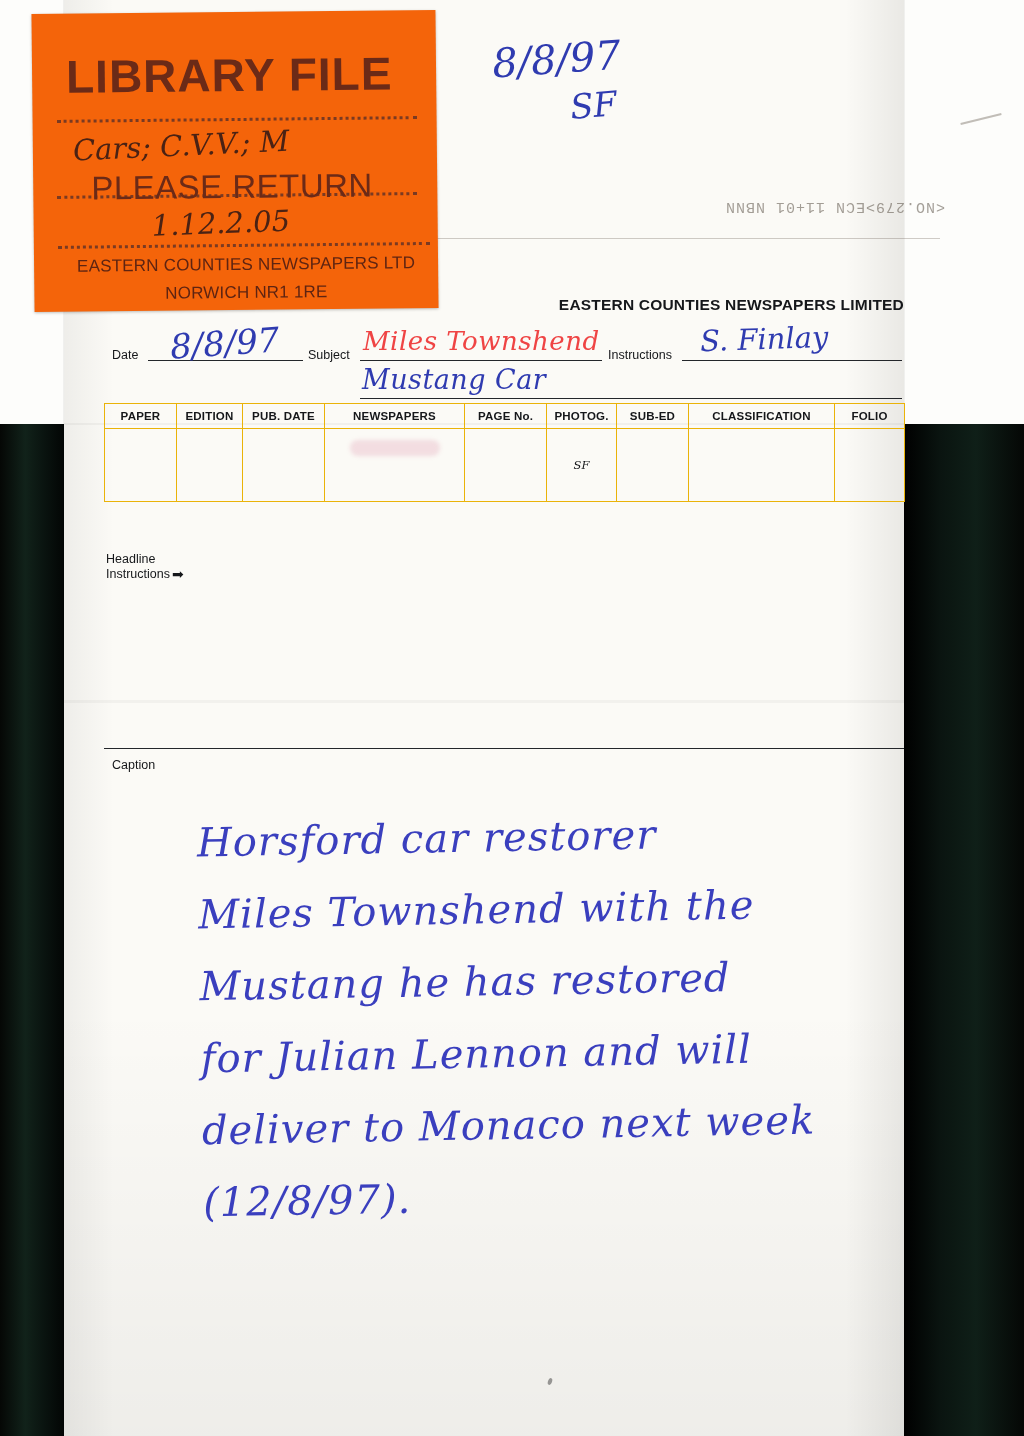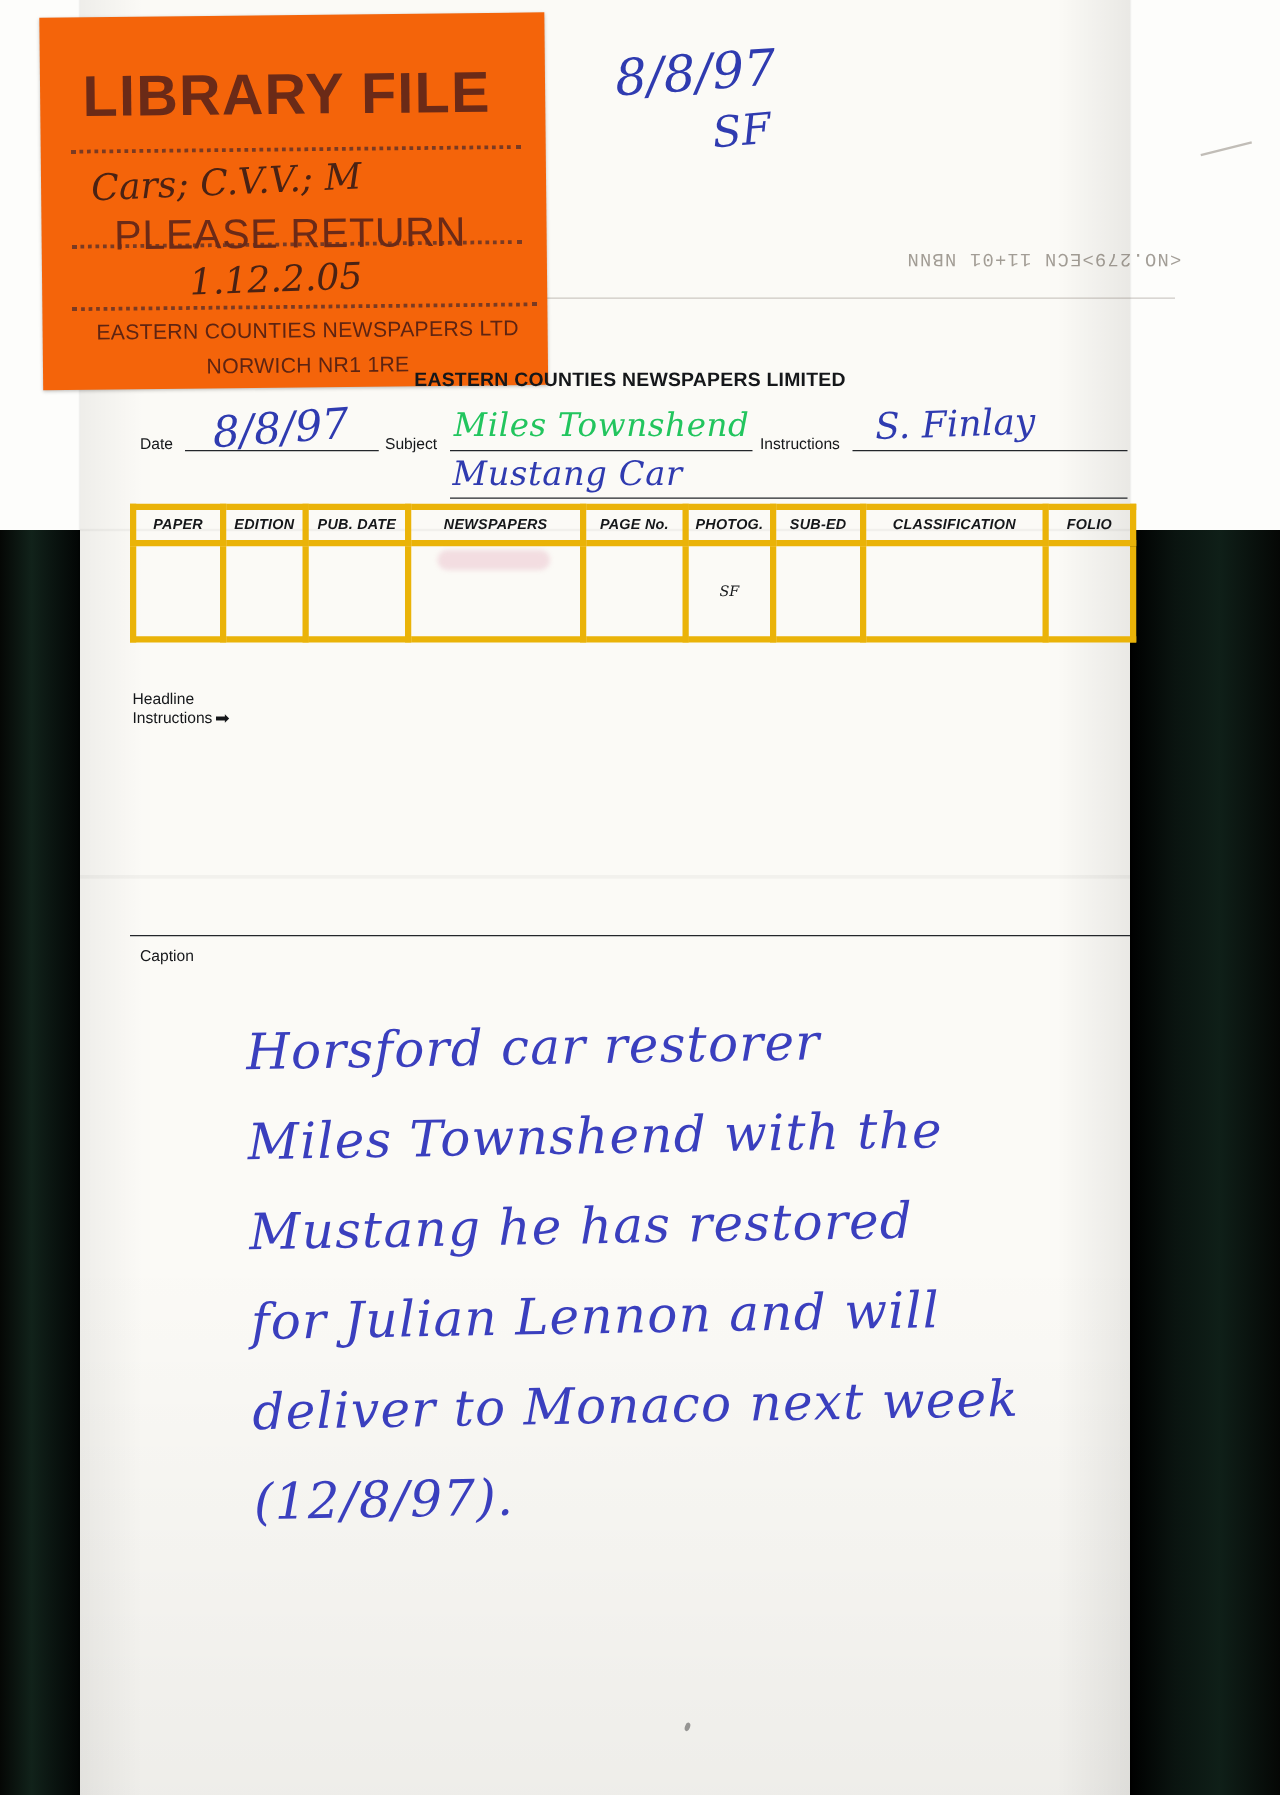"EASTERN COUNTIES NEWSPAPERS LIMITED" .form-company { text-align: center -> right }
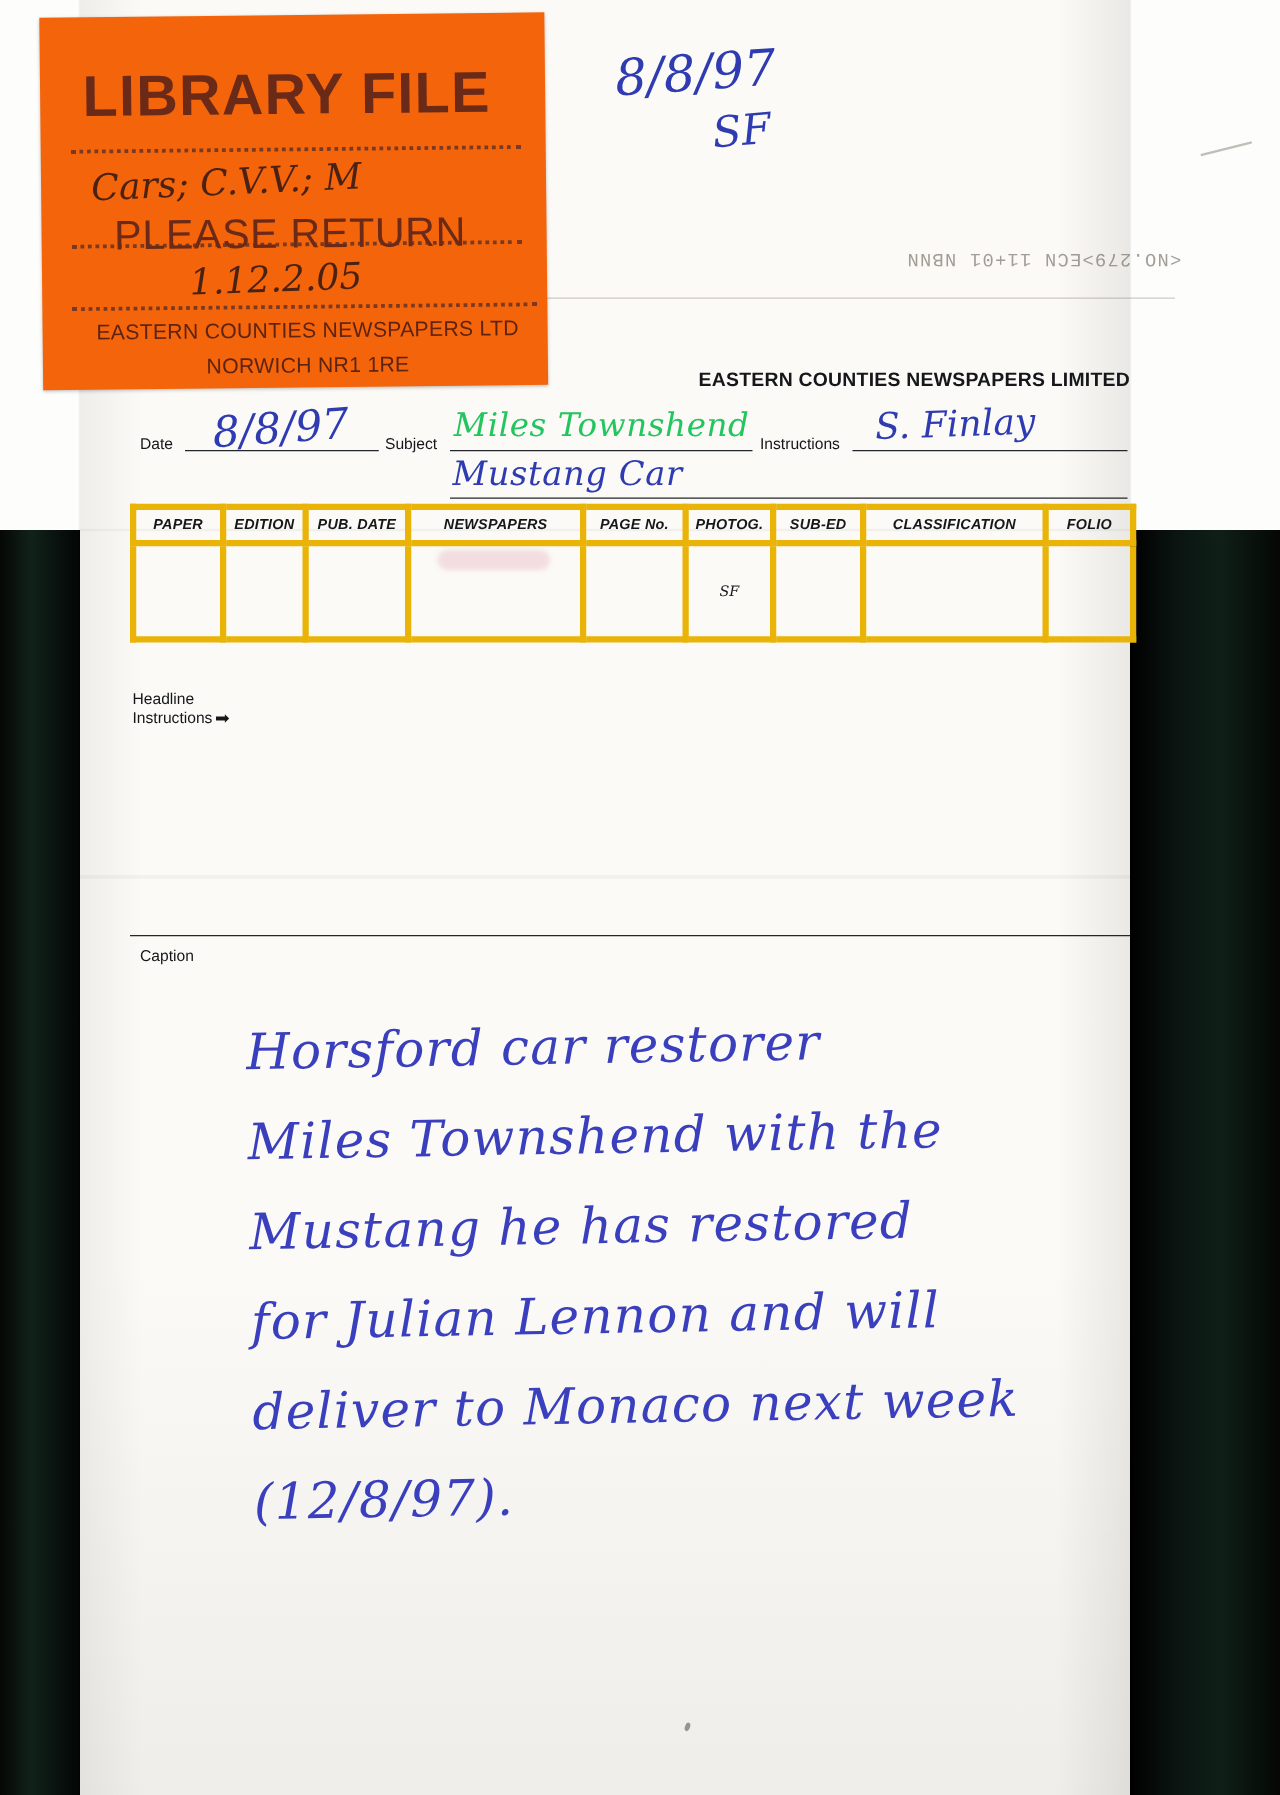"Miles Townshend" .hw-subject { color: #22c55e -> #ef4444 }
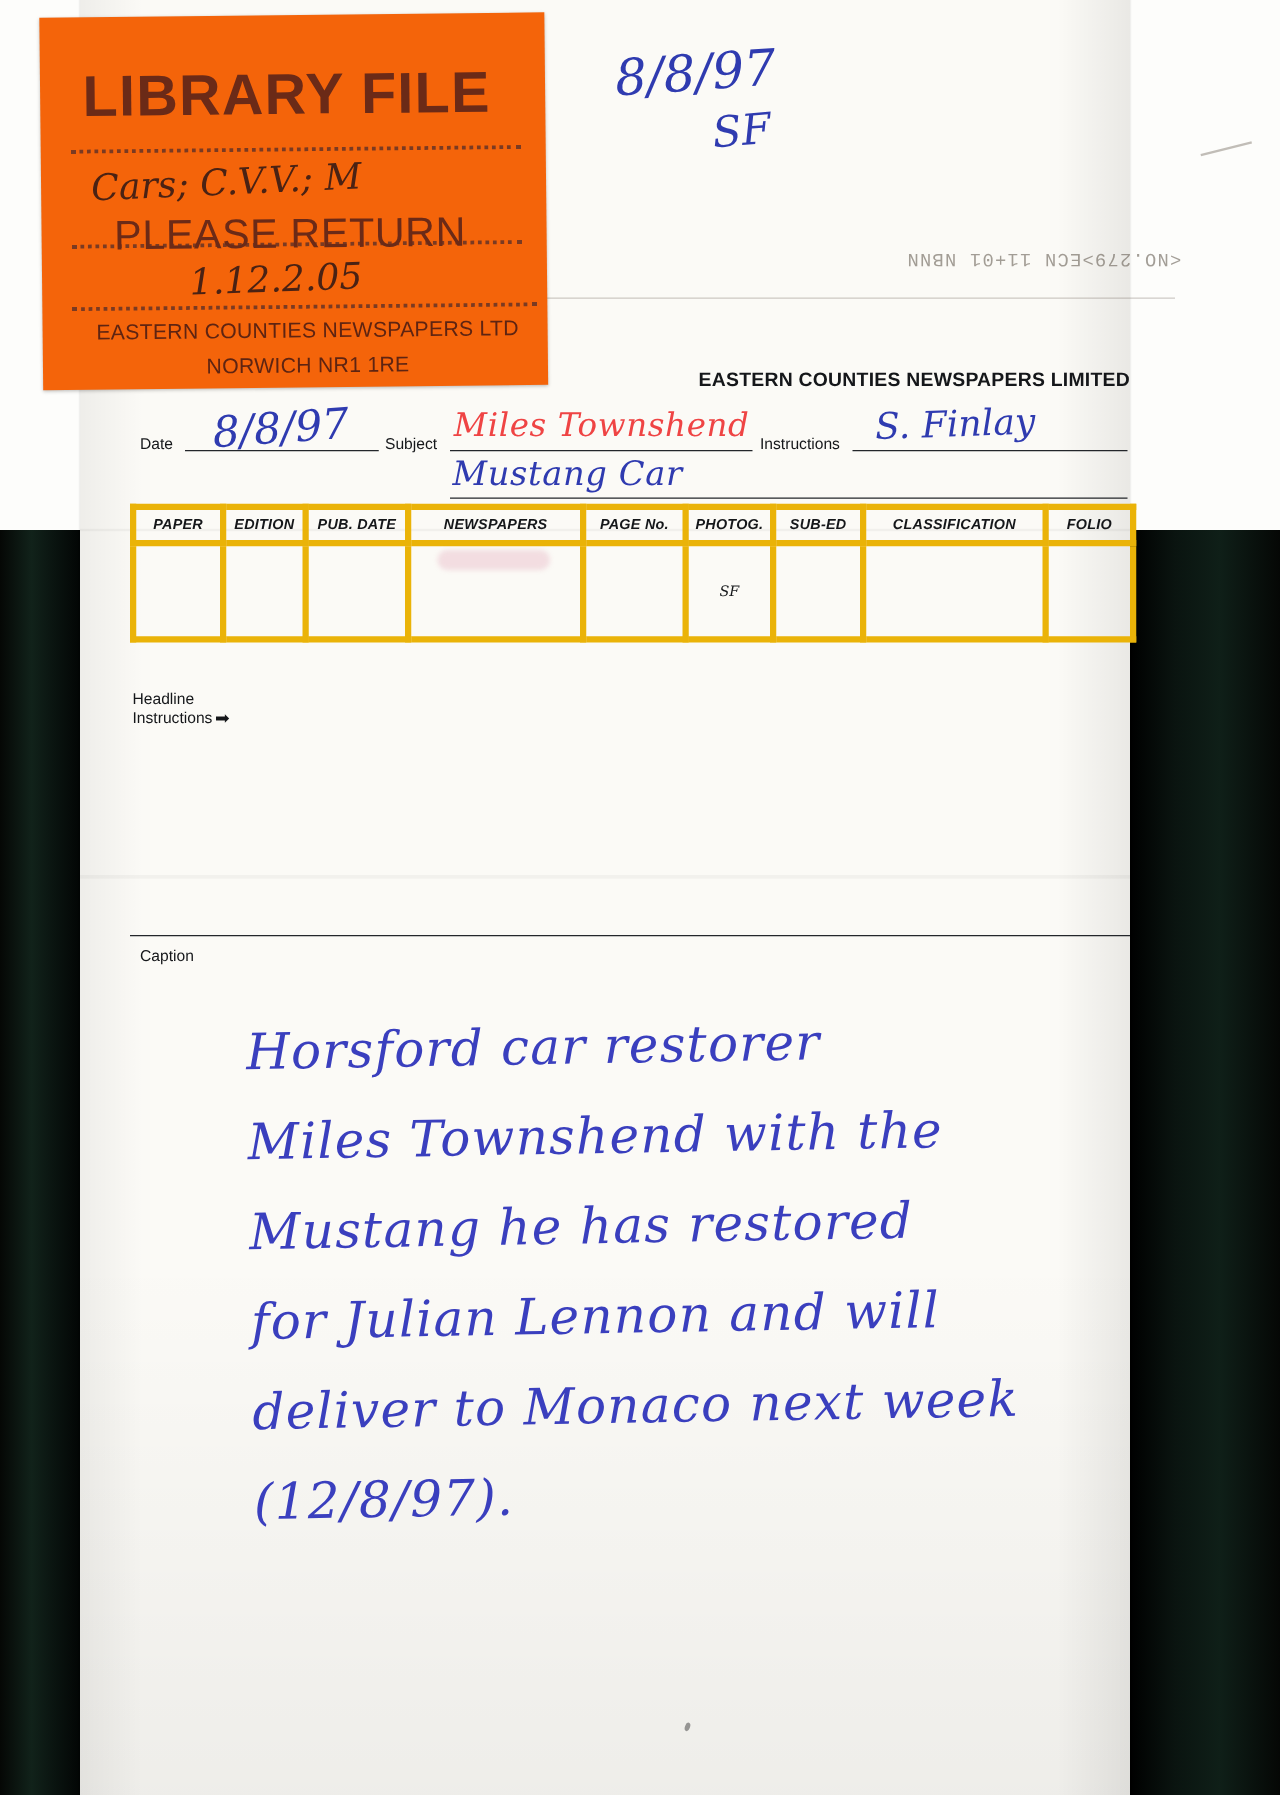"PAPER" #form-table th, #form-table td { border: 5px solid #eab308 -> 1px solid #eab308; font-style: italic -> none }
